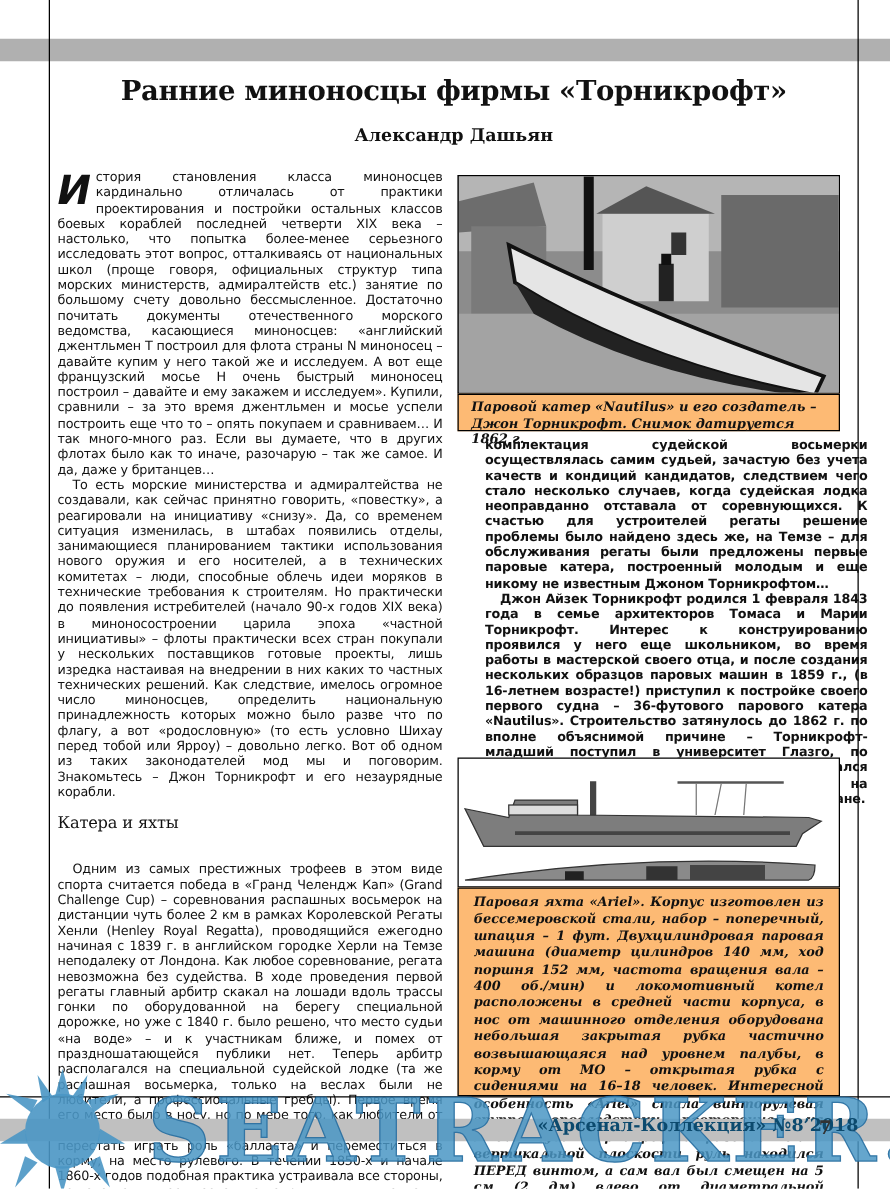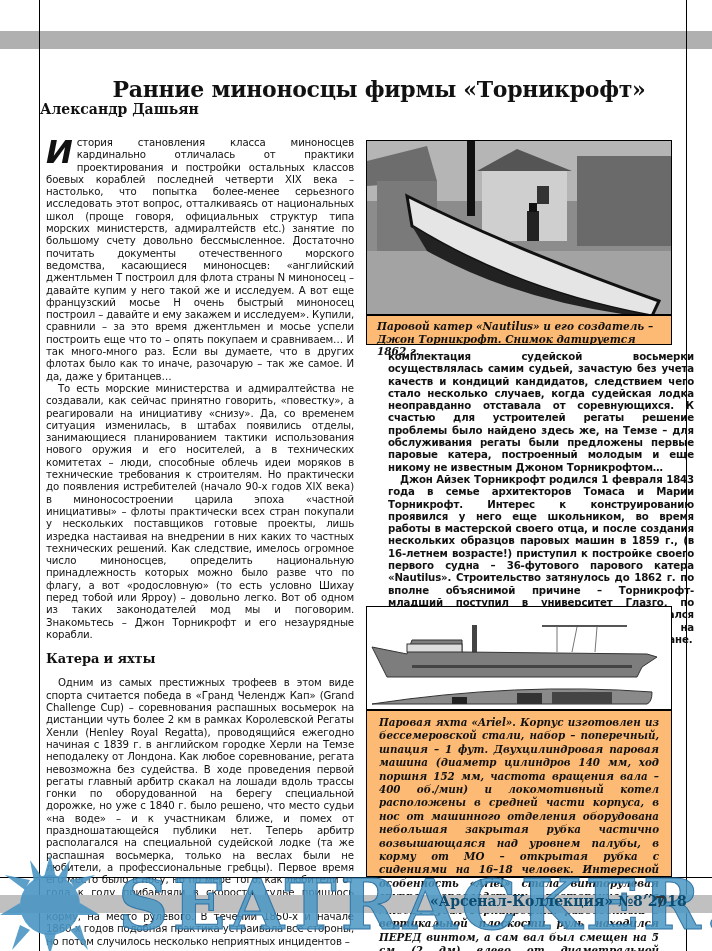"Ранние миноносцы фирмы «Торникрофт»" h1.title { margin: 16px -> 0 }
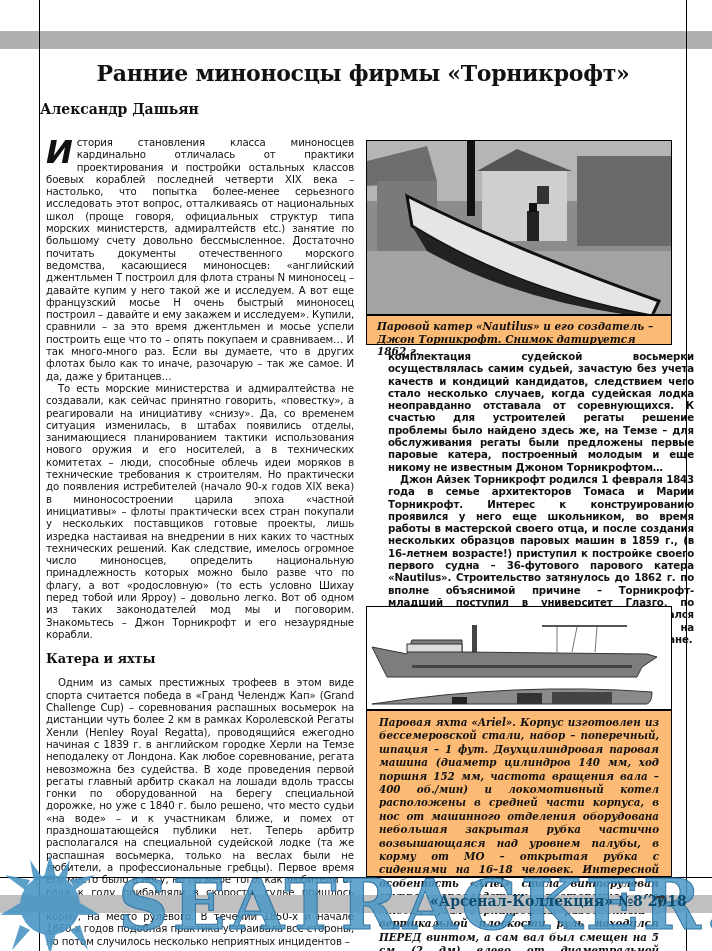"Александр Дашьян" .author { text-align: left -> center }
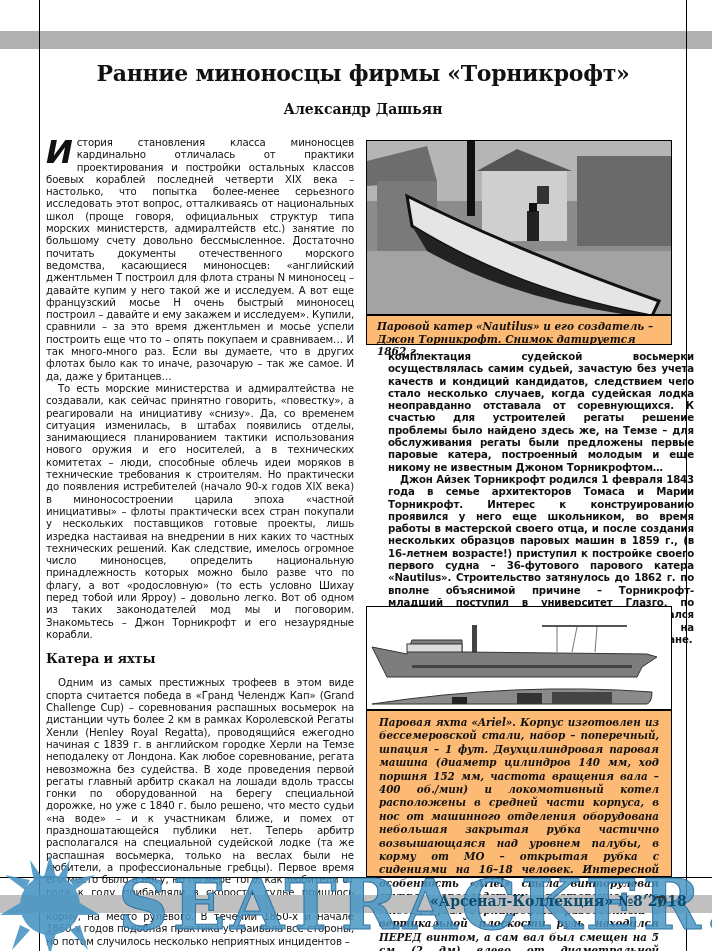"Катера и яхты" .subhead { font-weight: bold -> normal; margin: 12px 0 12px 0 -> 12px 0 25px 0 }
